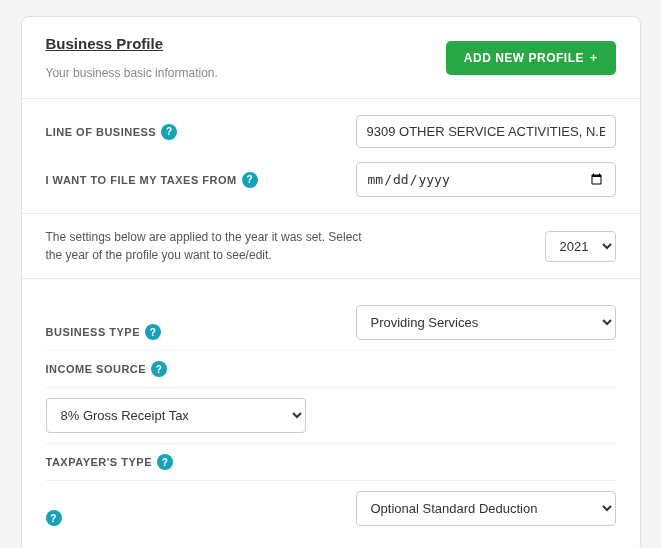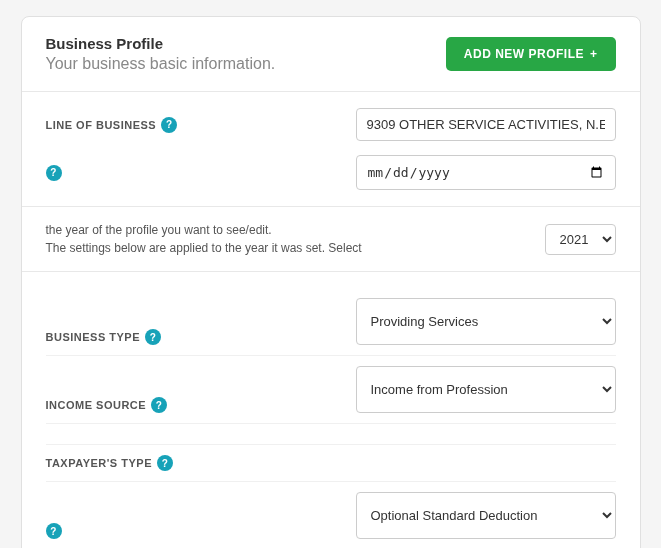"Business Profile" .header-text h2 { text-decoration: none -> underline }
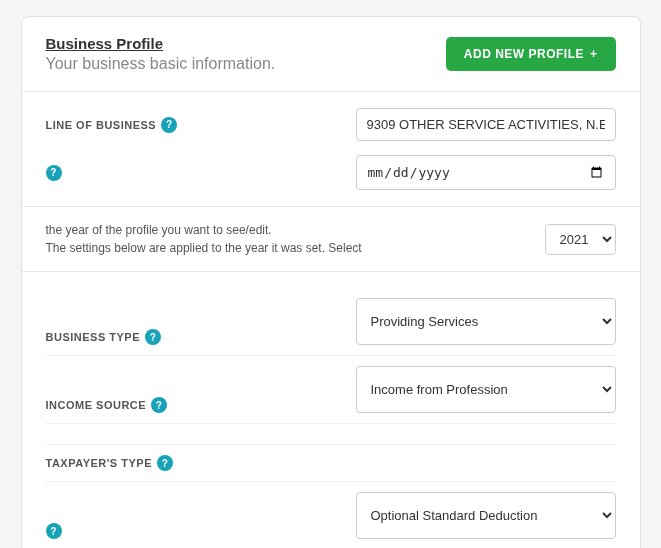"Your business basic information." .header-text p { font-size: 16px -> 12px; margin-top: 3px -> 14px }
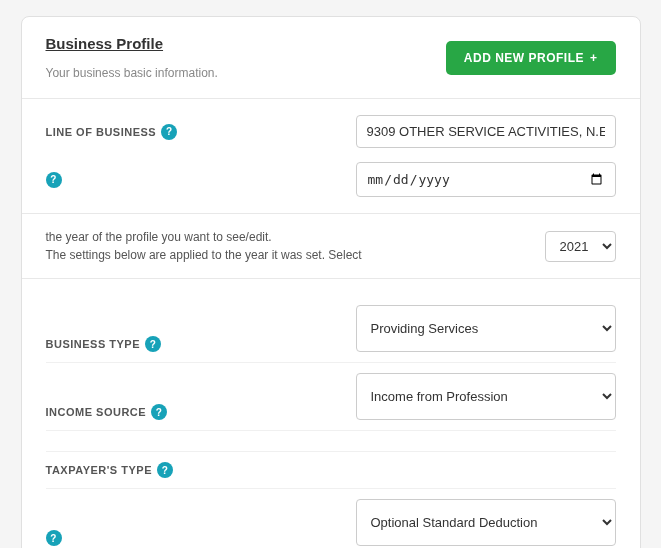"I WANT TO FILE MY" span { html: none -> <span>I WANT TO FILE MY TAXES FROM</span> }
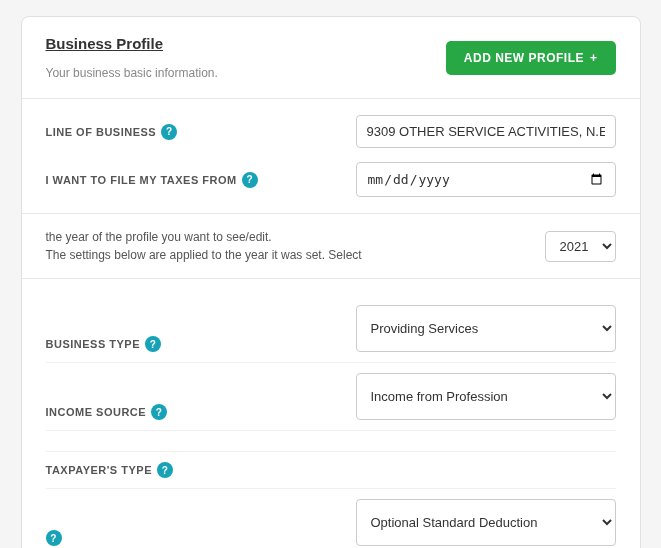"the year of the profile" div { order: before "The settings below are applied" -> after "The settings below are applied" }
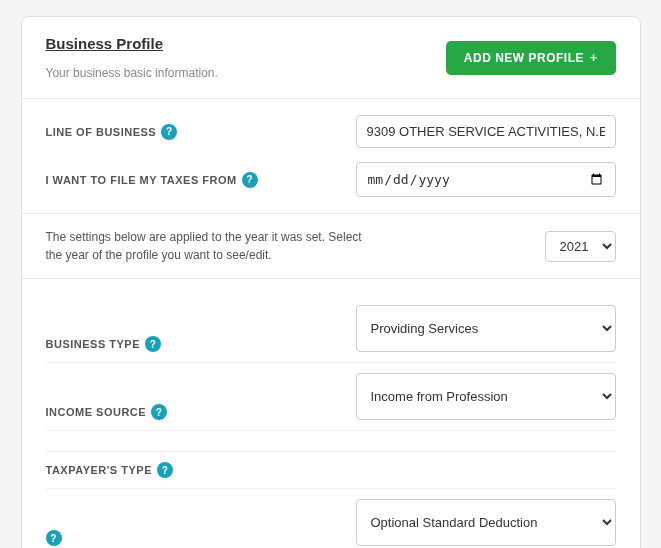"Providing Services" .form-select { padding: 14px 10px -> 8px 10px }
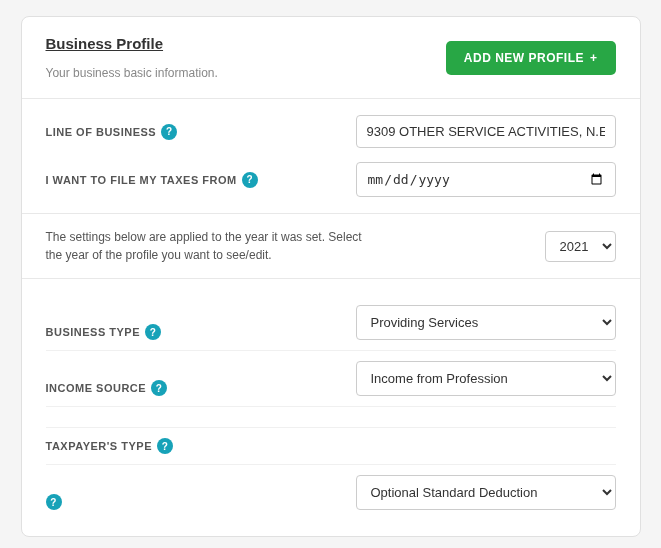"Income from Profession" select.form-select { html: <select> <option>Income from Profession</option> <option>Income from Business</option> </select> -> none }
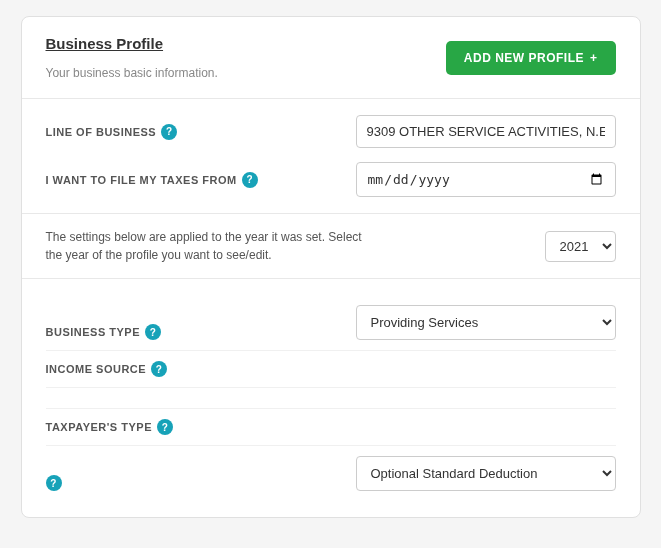"8% Gross Receipt Tax" select.form-select { html: none -> <select> <option>8% Gross Receipt Tax</option> <option>Graduated Tax Rate</option> </select> }
